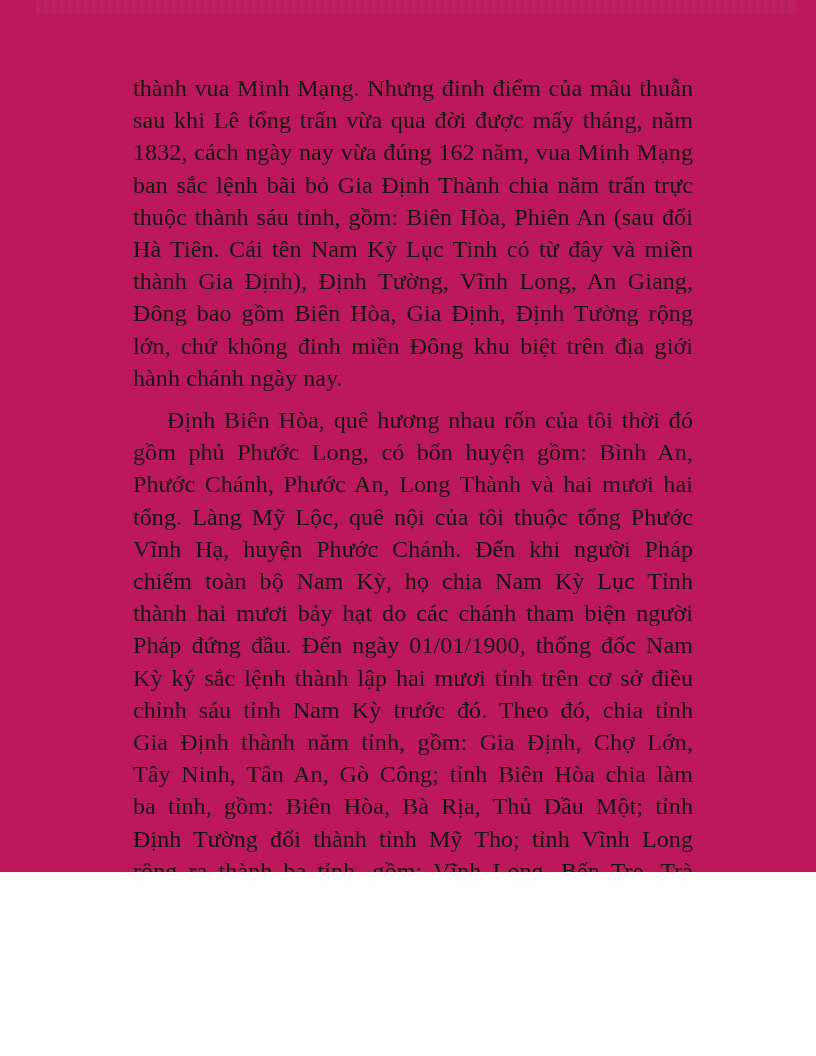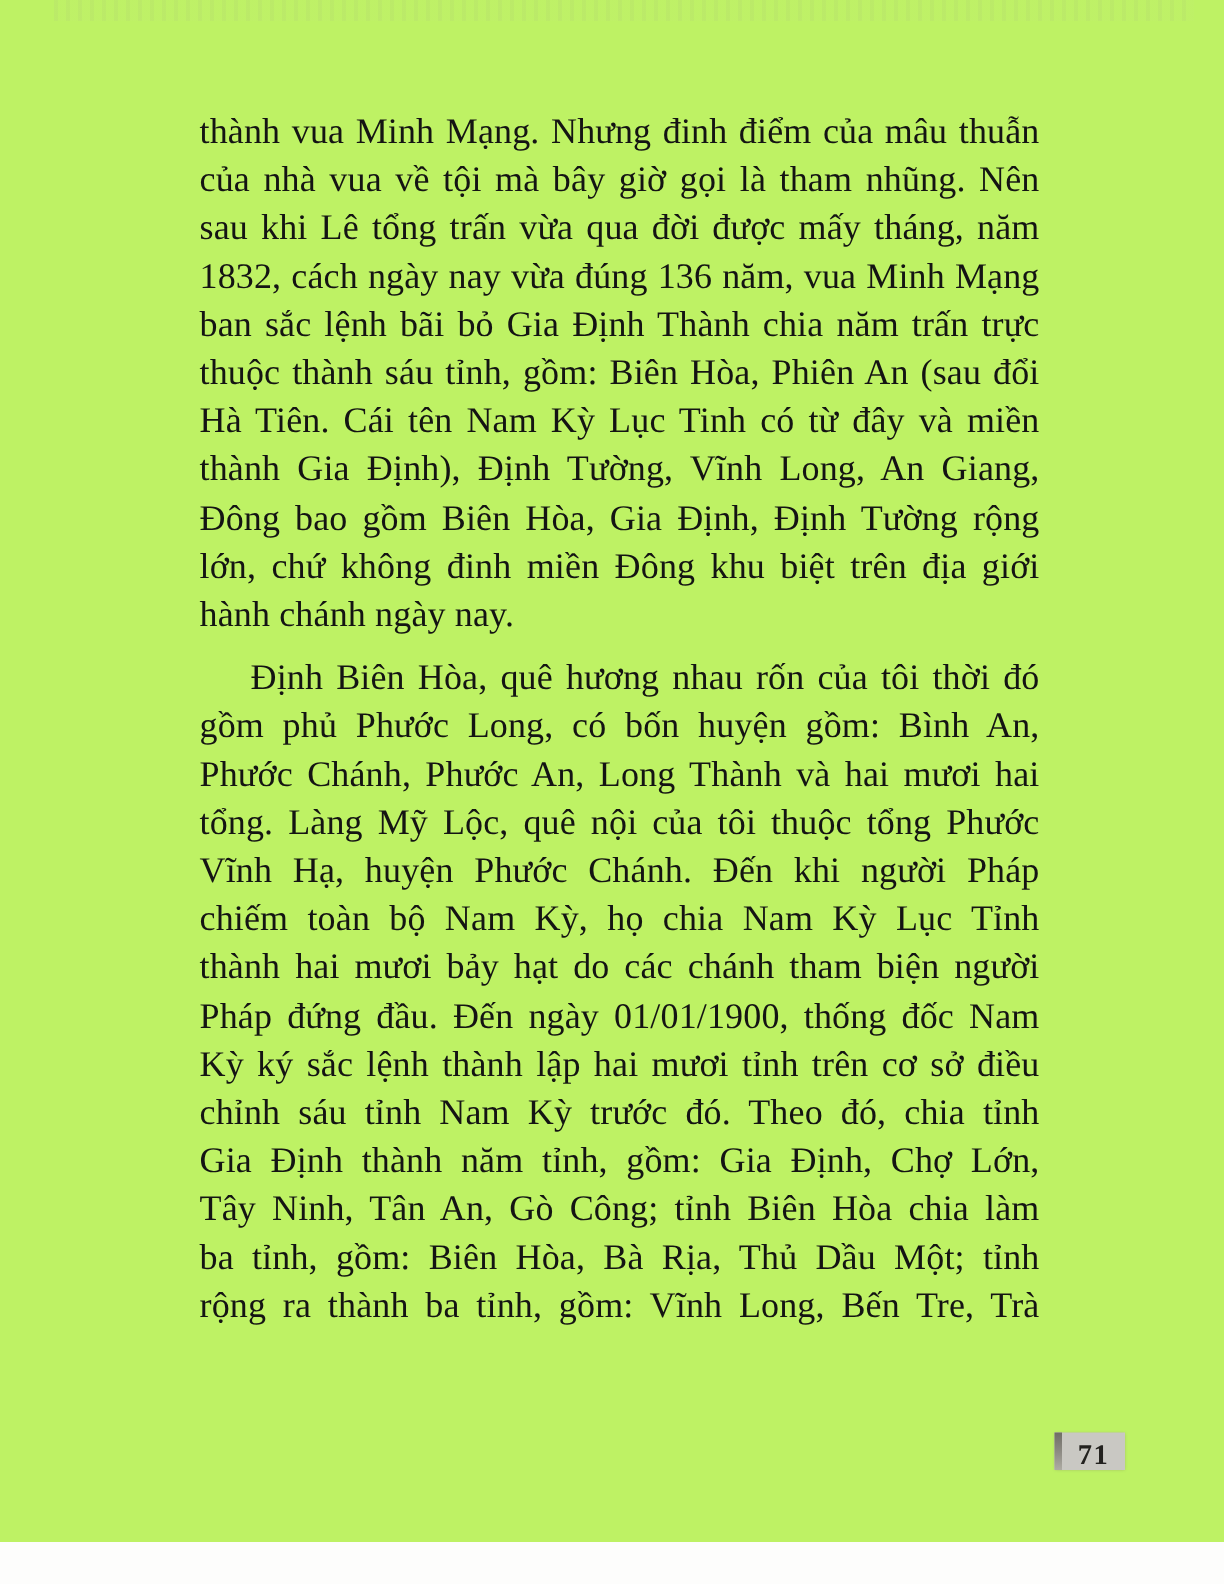"thành vua Minh Mạng. Nhưng" .page { background: #bef264 -> #be185d; height: 1028px -> 872px }
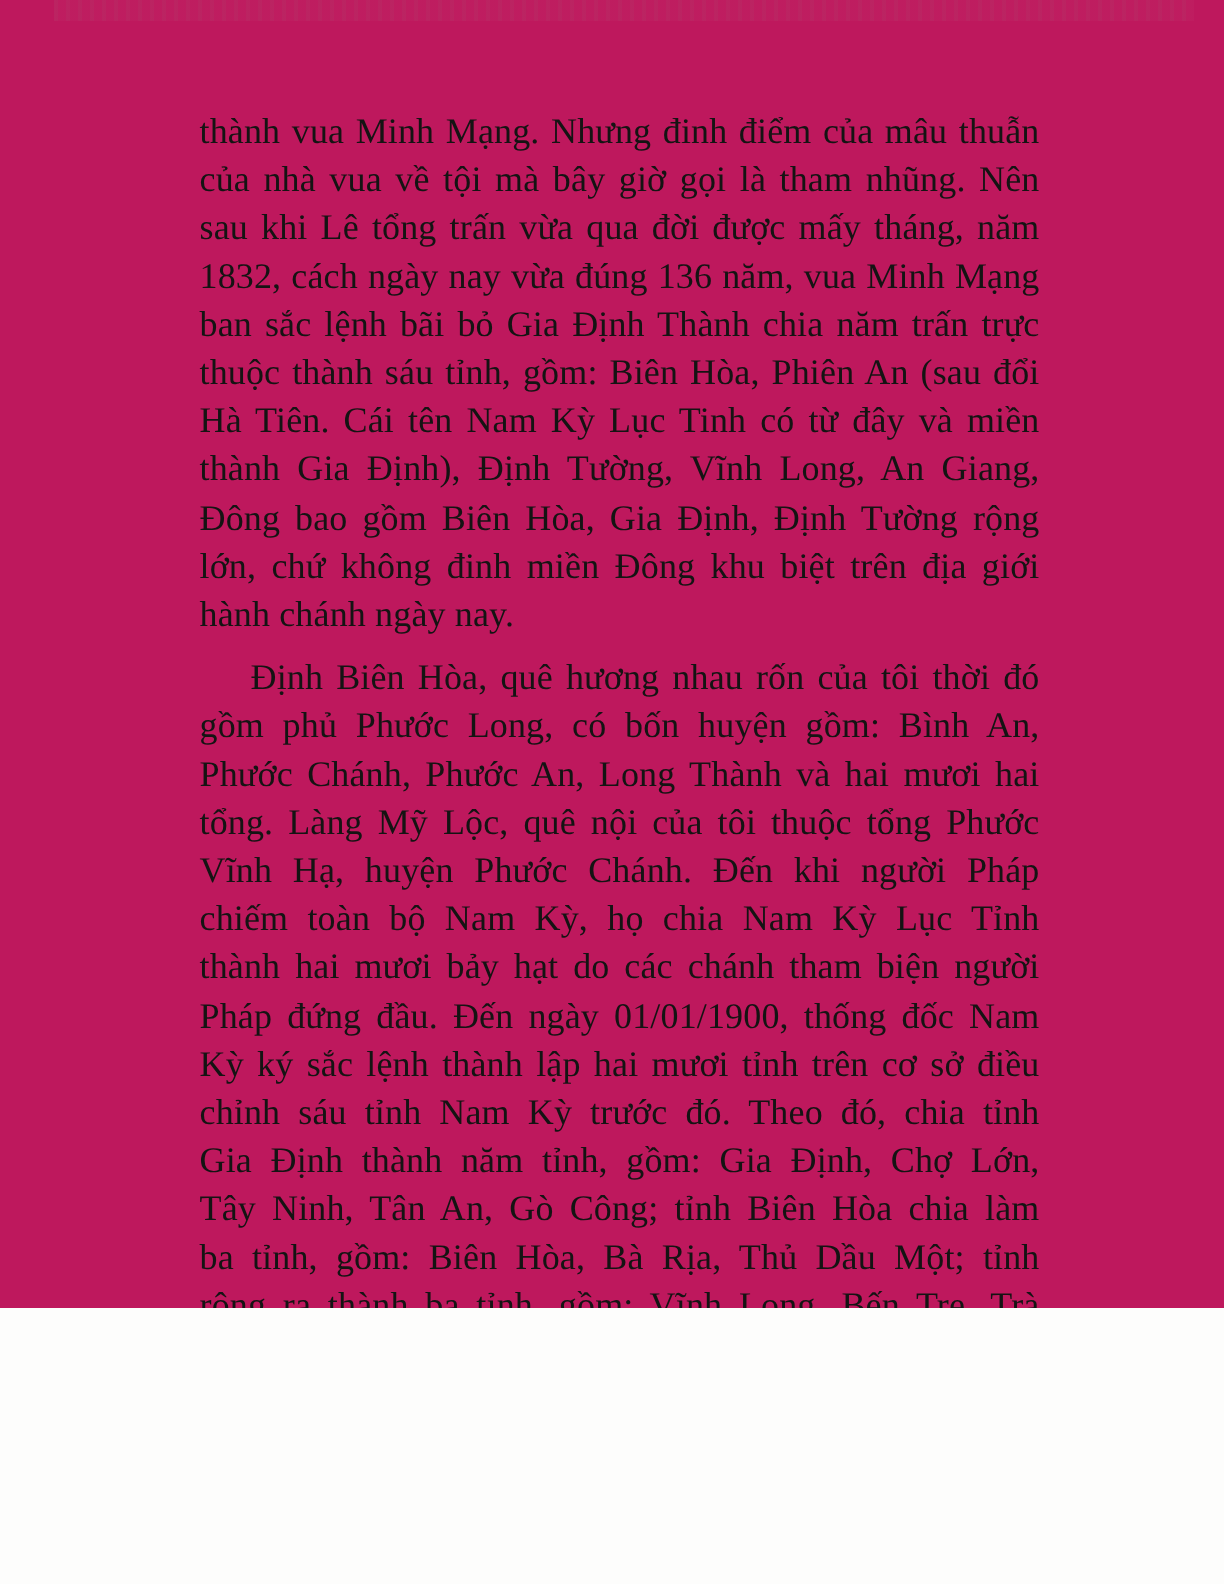"của nhà vua về tội" div.line { html: <div>của nhà vua về tội mà bây giờ gọi là tham nhũng. Nên</div> -> none }
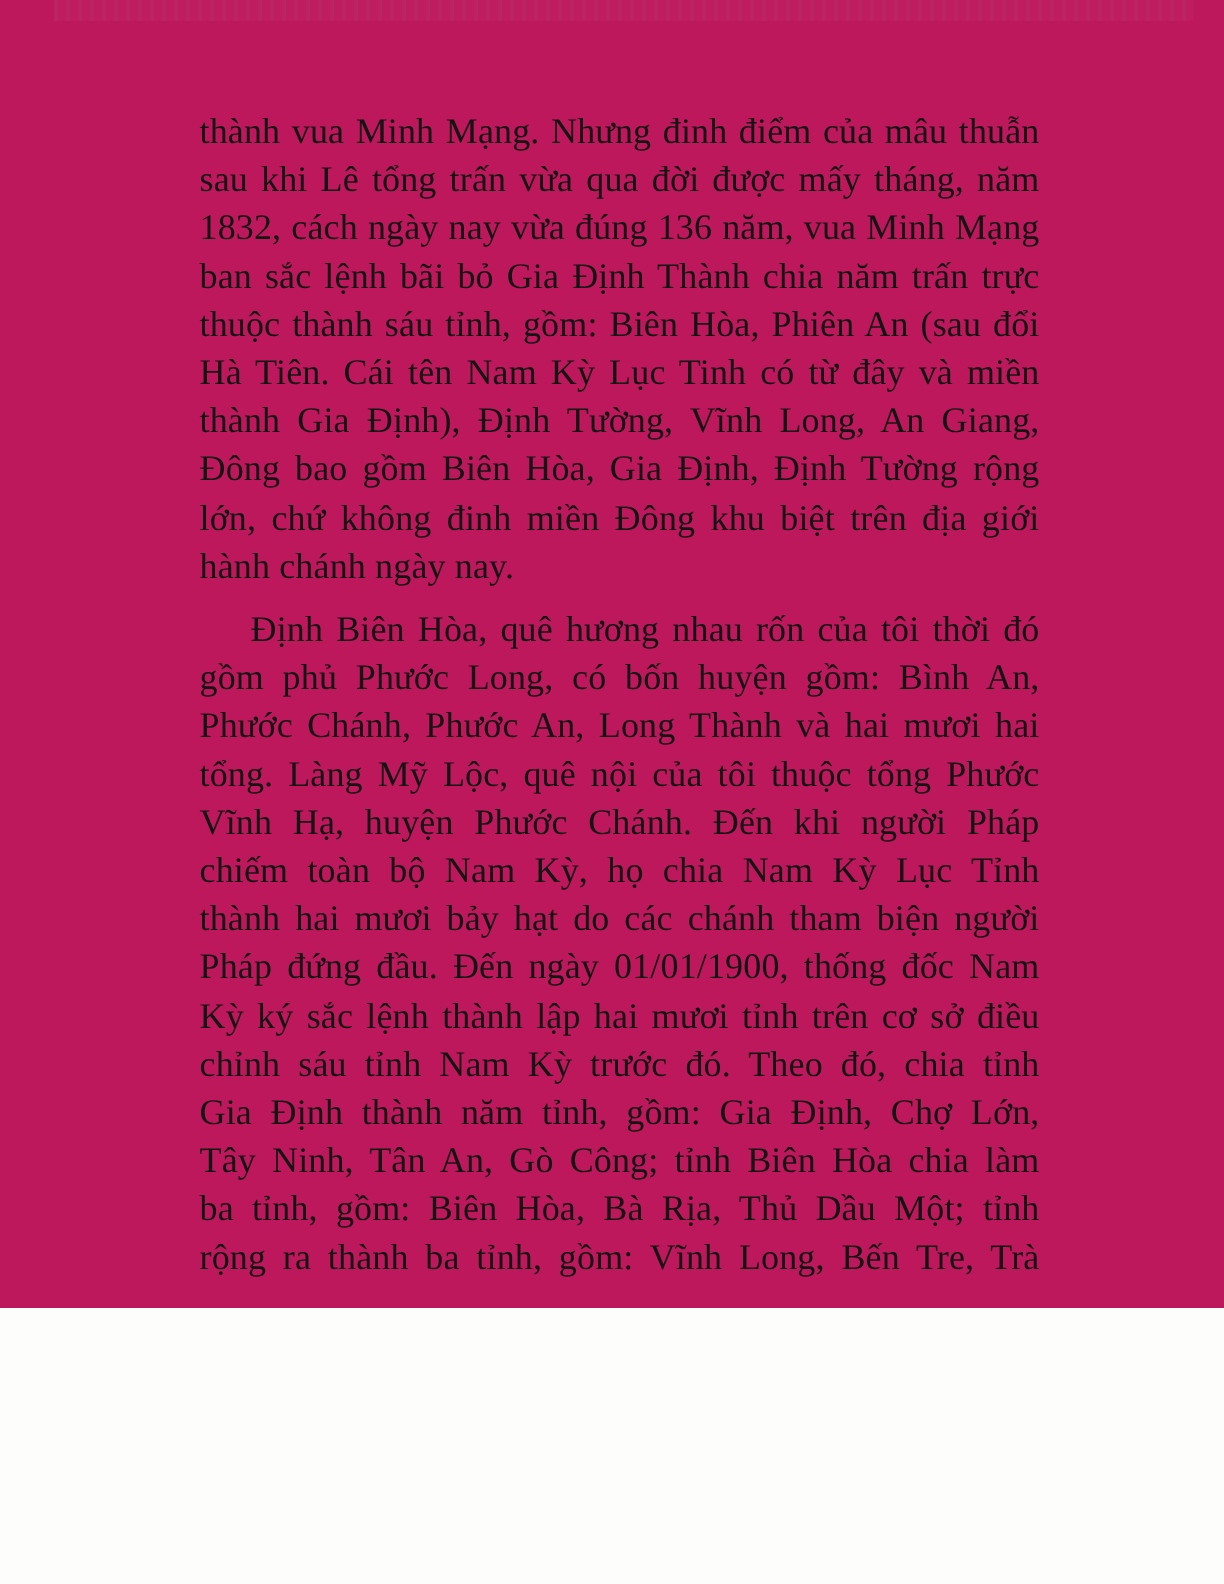"1832, cách ngày nay vừa" div.line { text: 136 -> 162 }
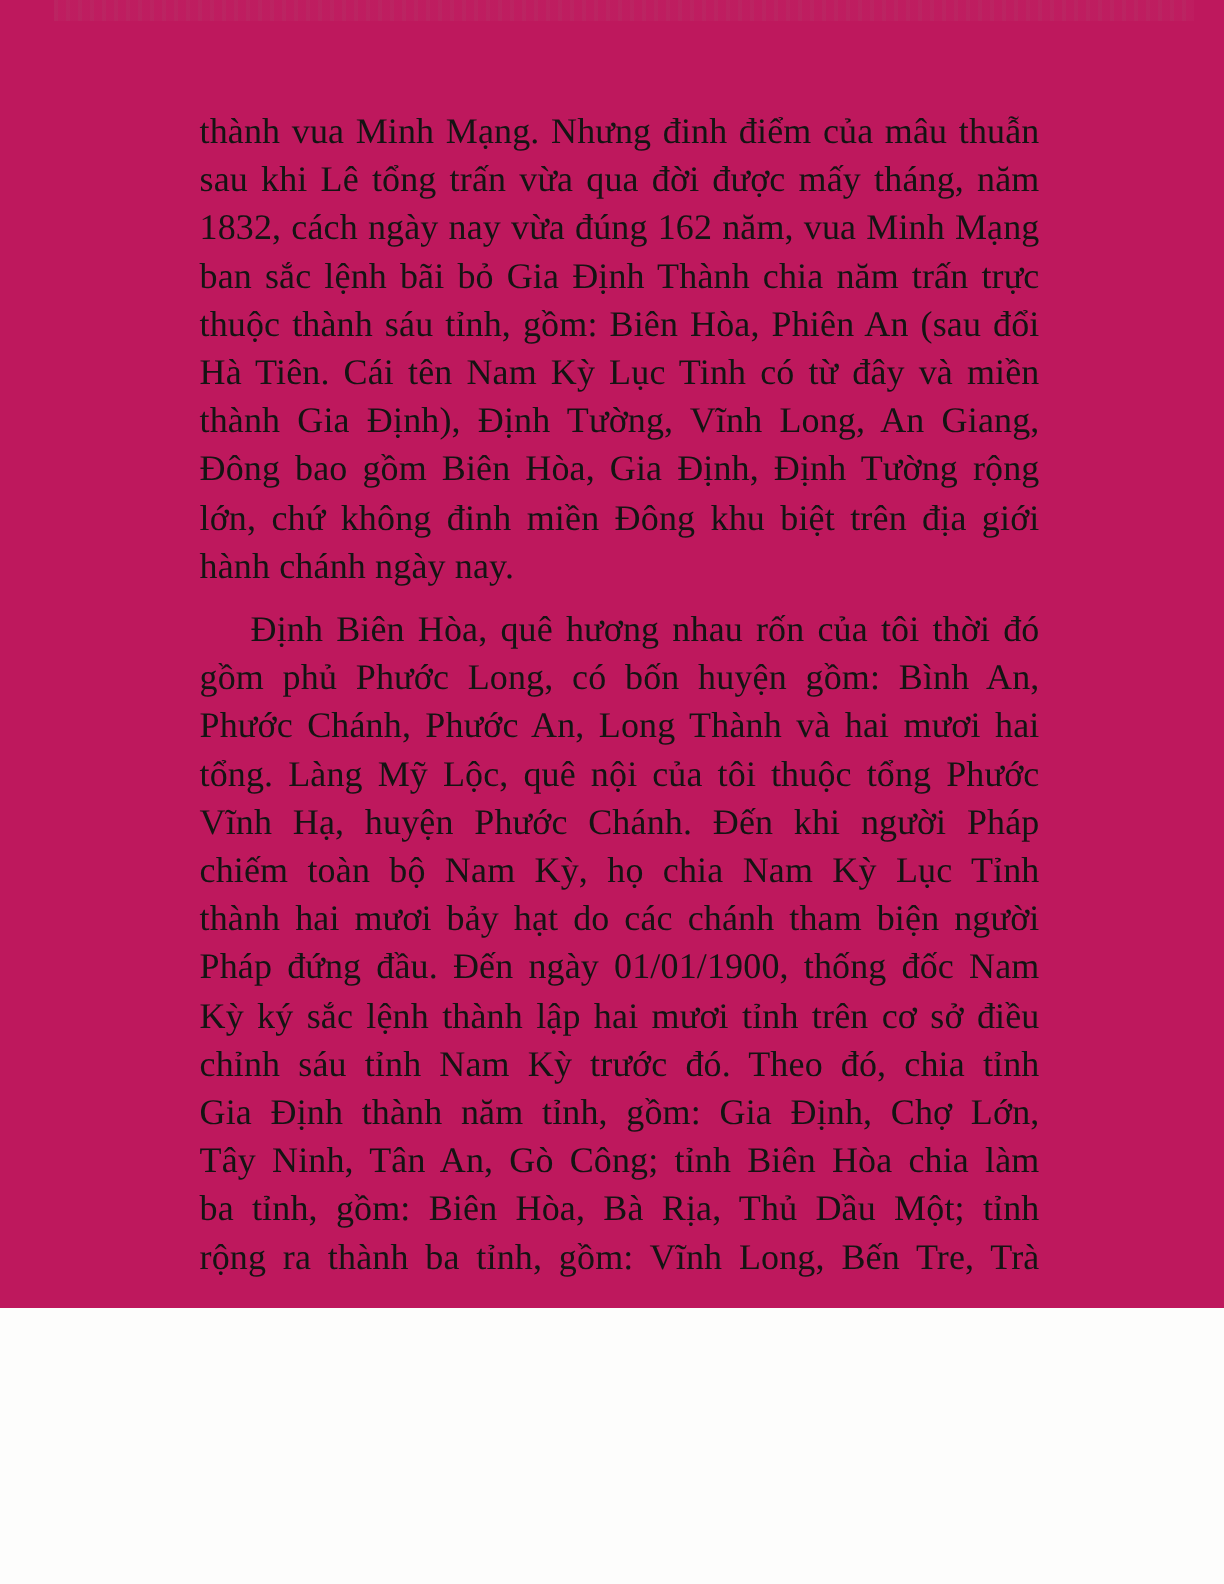"Định Tường đổi thành tỉnh" div.line { html: none -> <div>Định Tường đổi thành tỉnh Mỹ Tho; tỉnh Vĩnh Long</div> }
